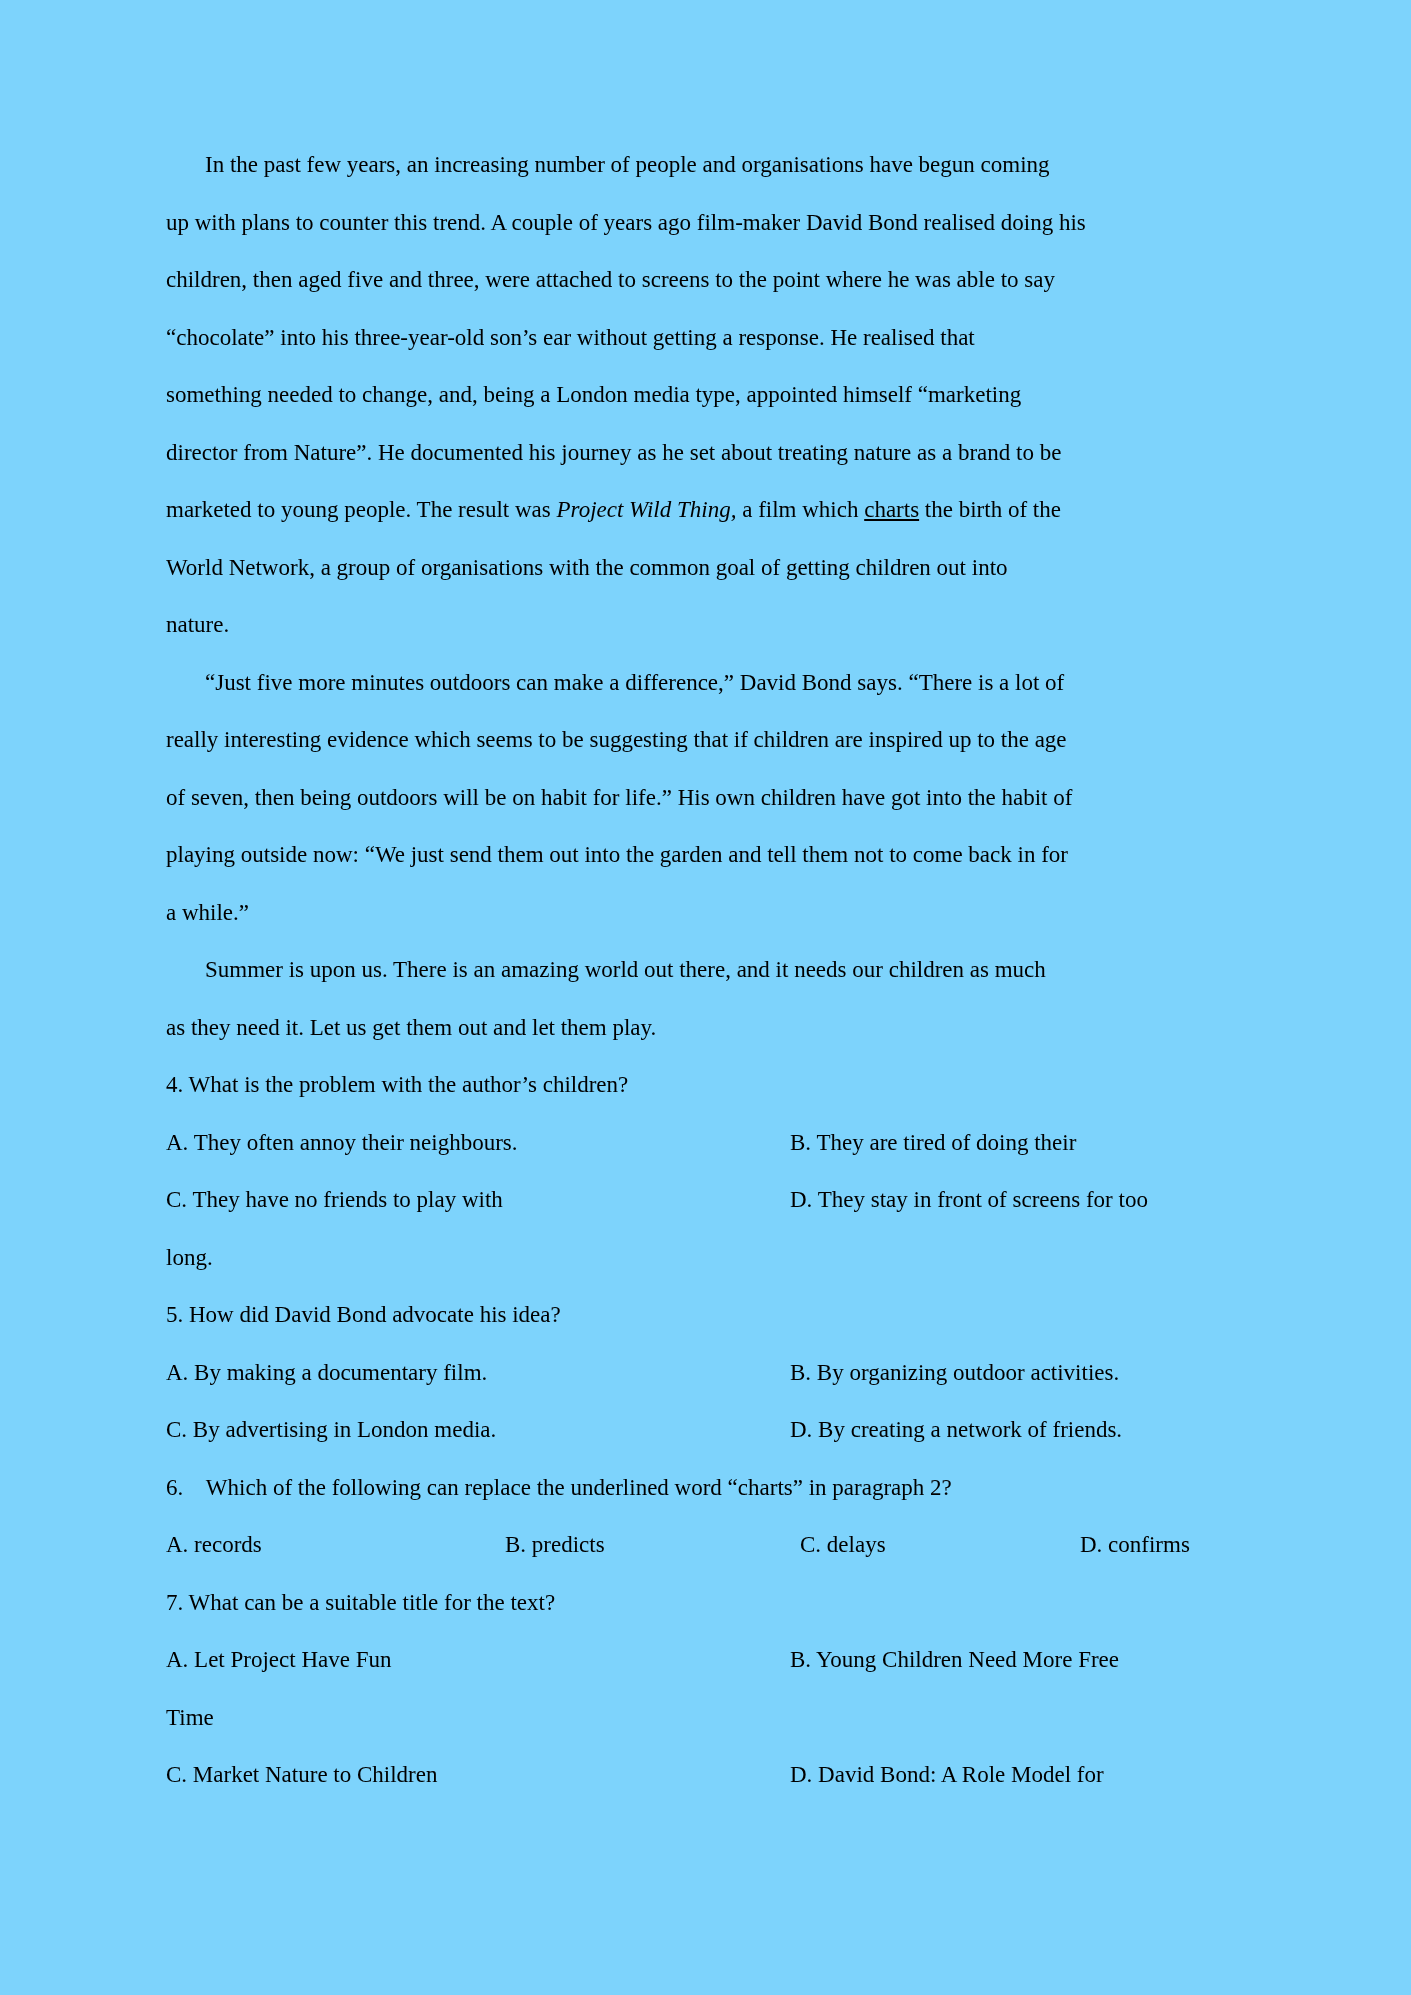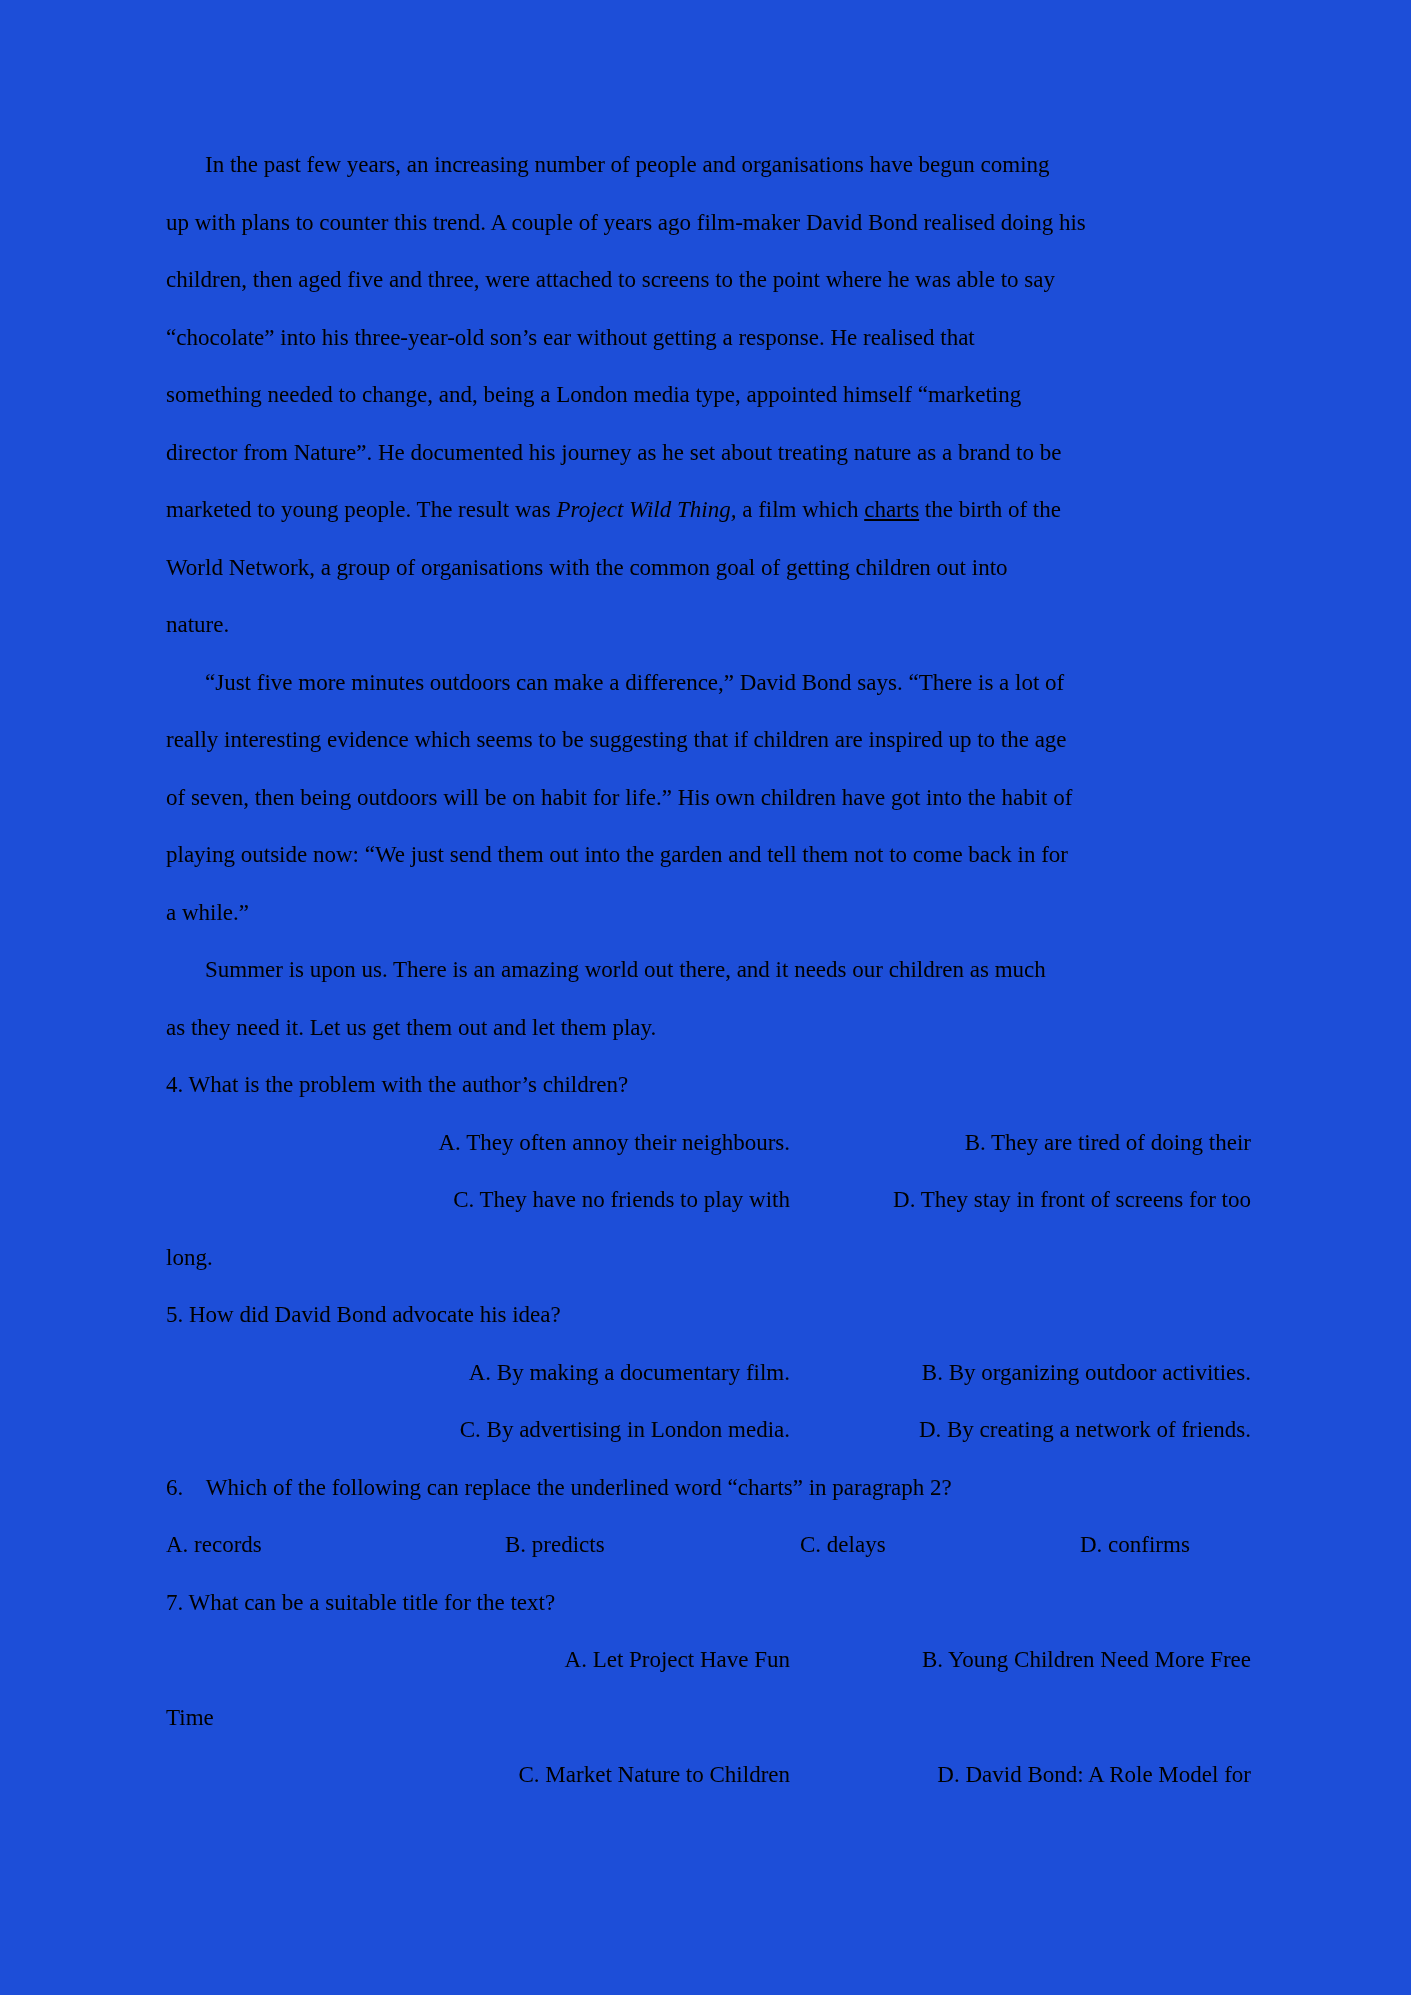"In the past few years," .page { background: #1d4ed8 -> #7dd3fc }
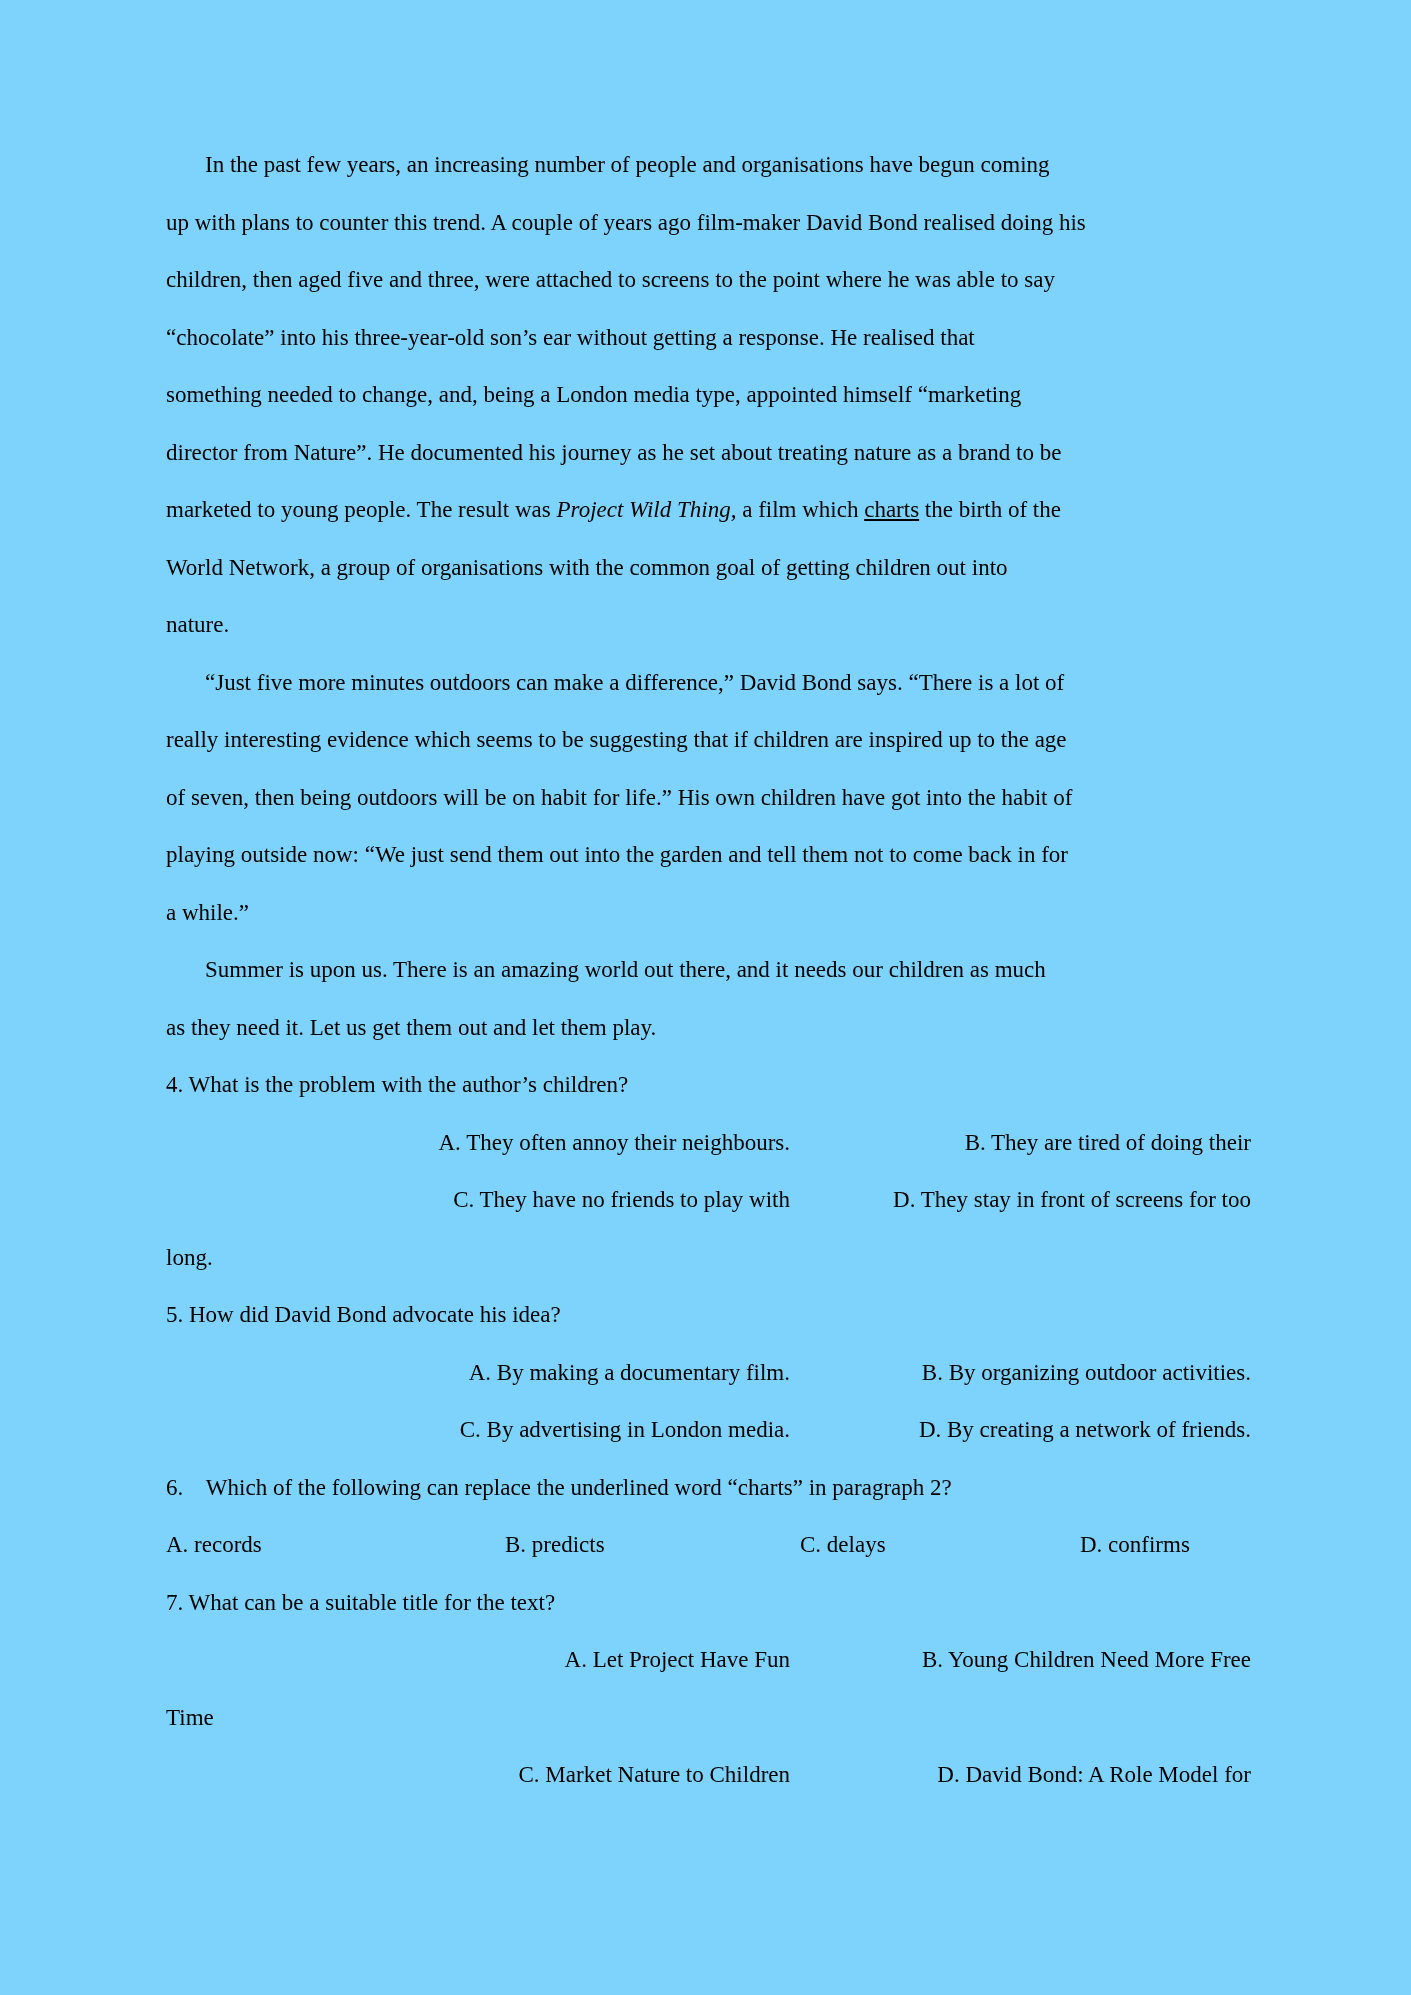"A. They often annoy their" .row2 { text-align: right -> none }
